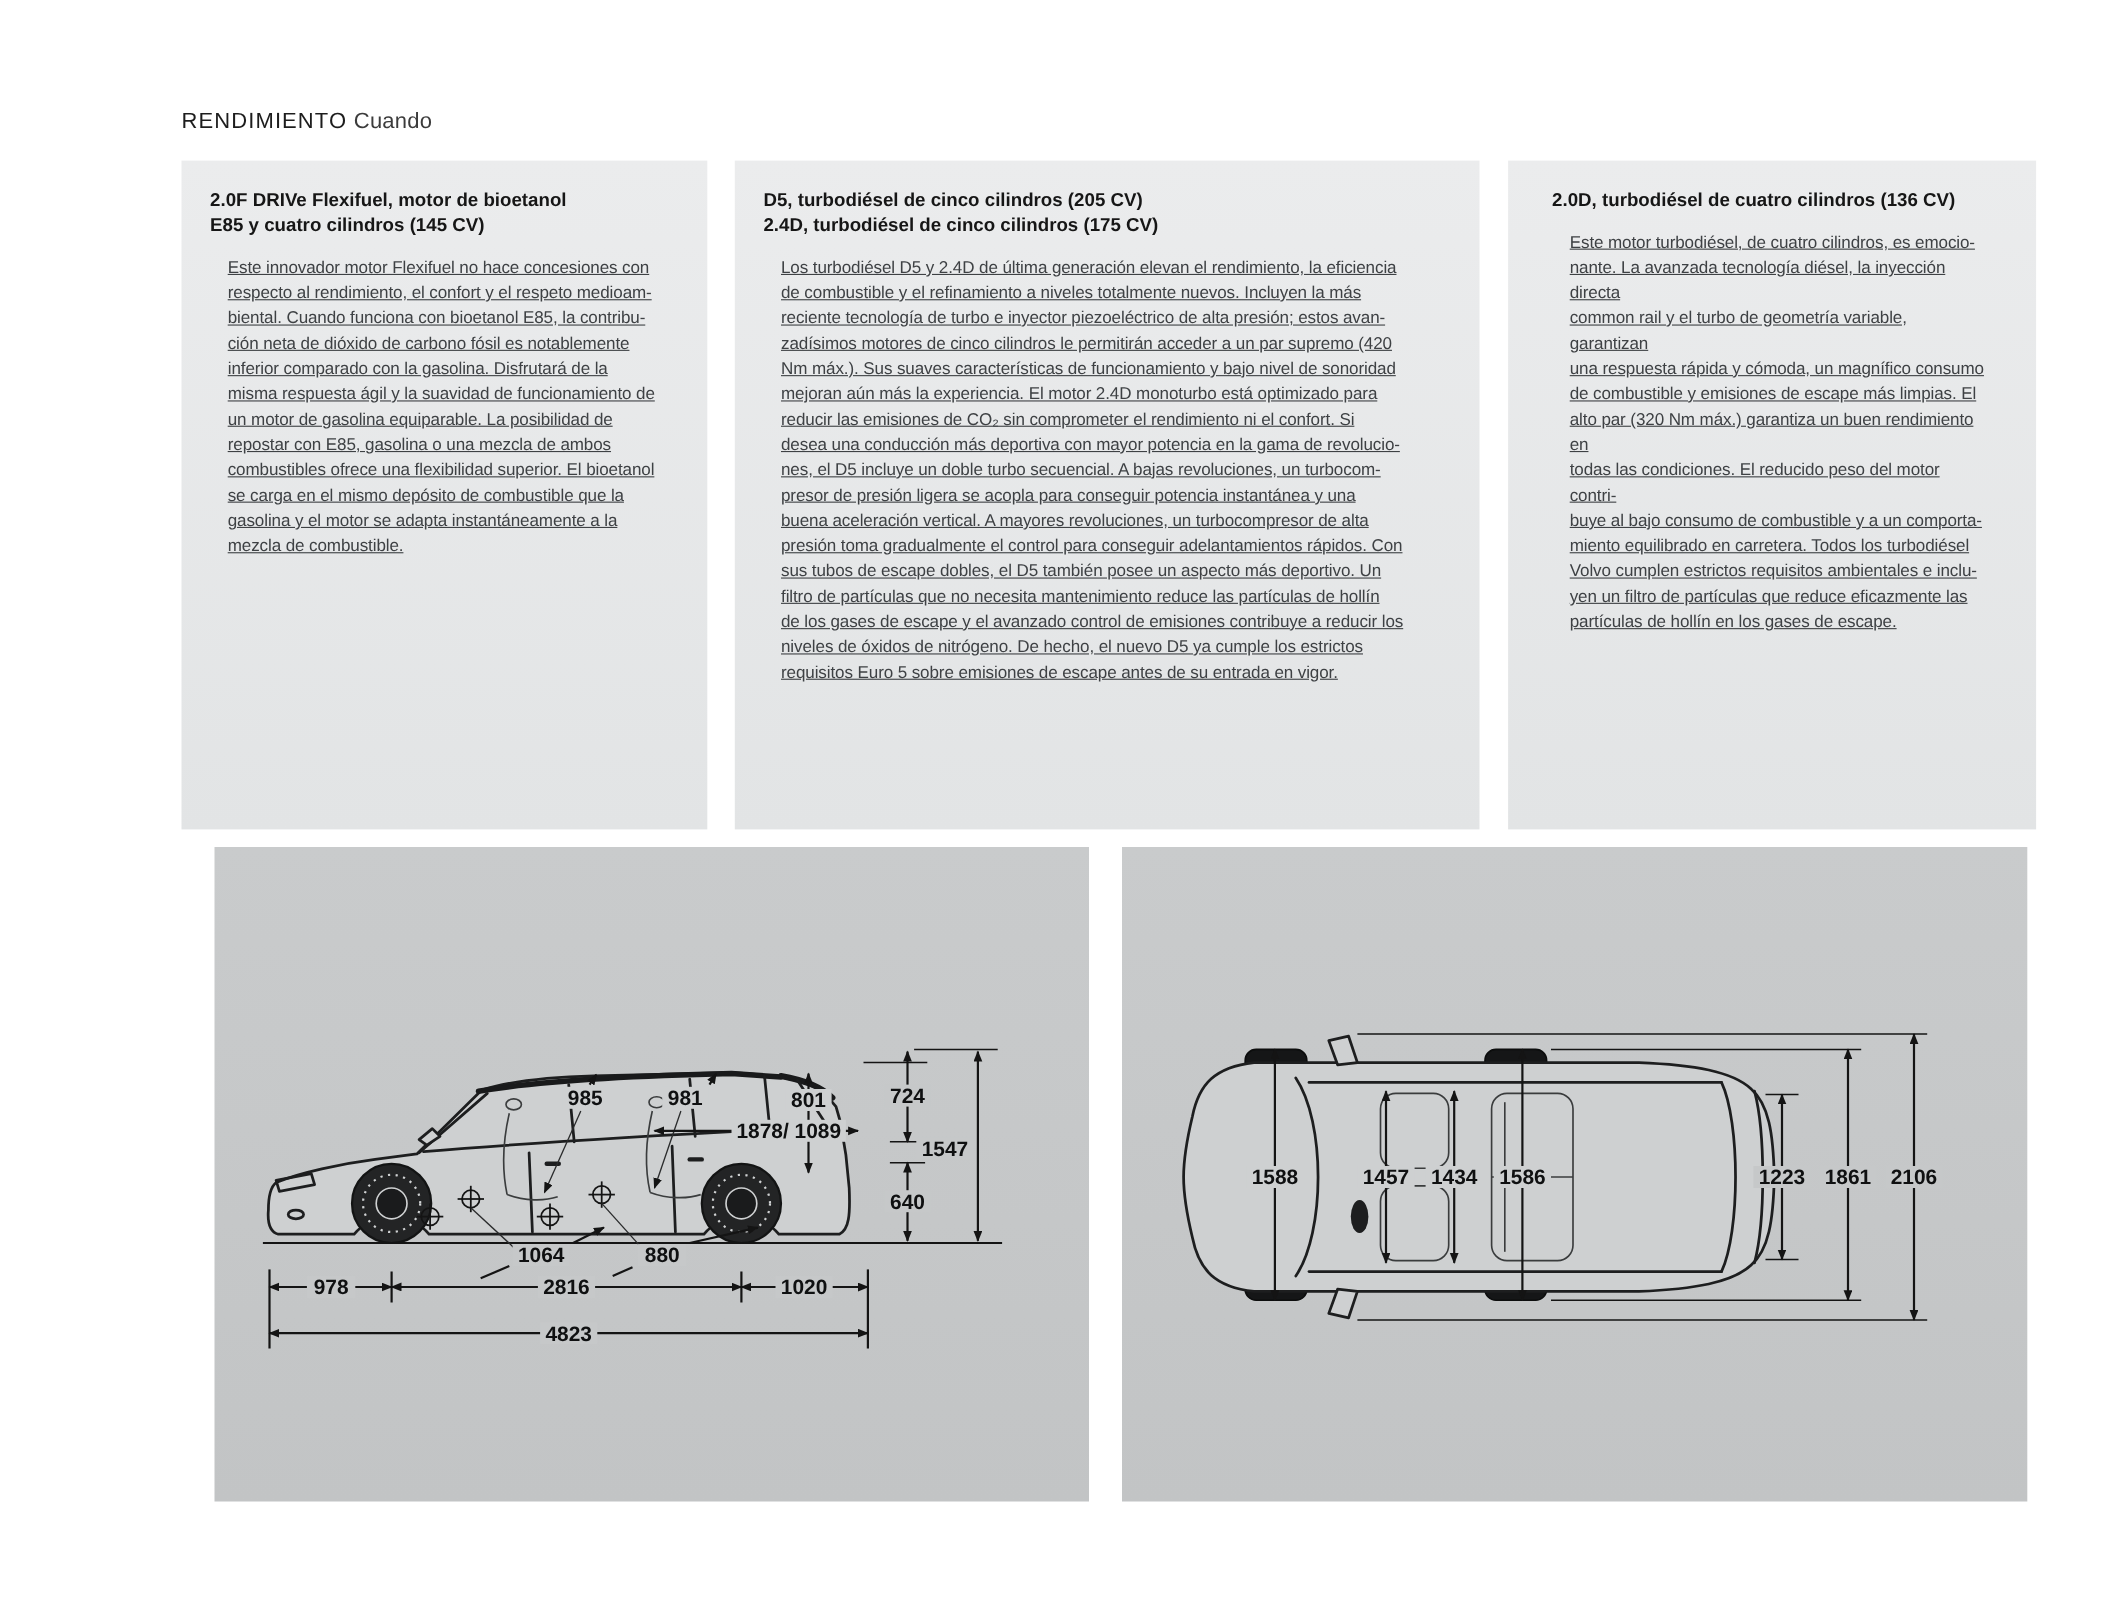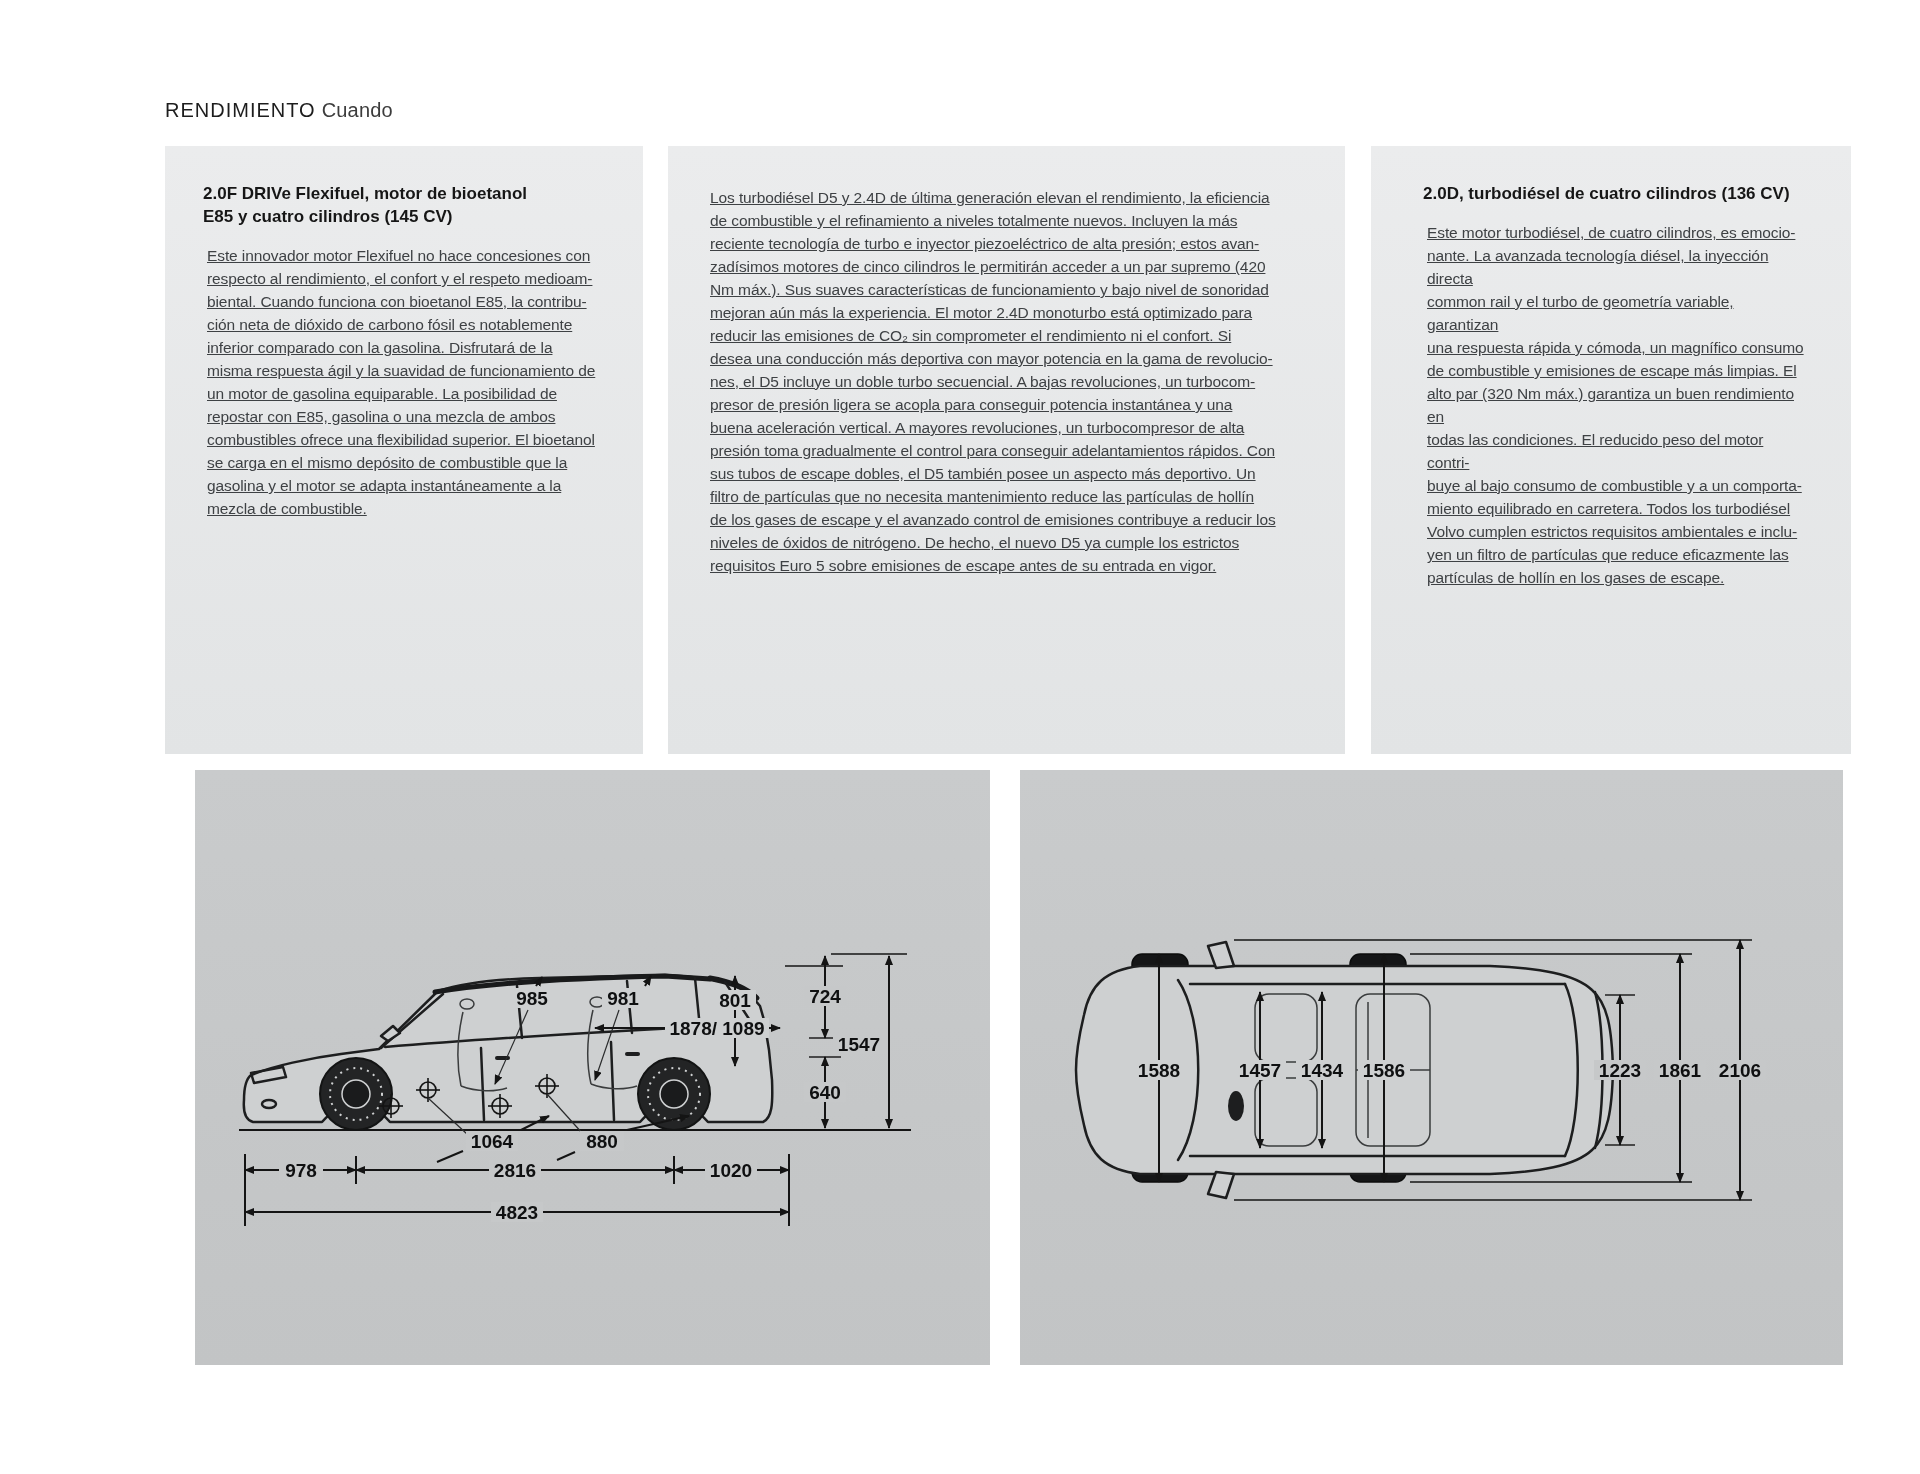"2.0F DRIVe Flexifuel, motor de" .panel h3 { margin: 12px -> 0 }
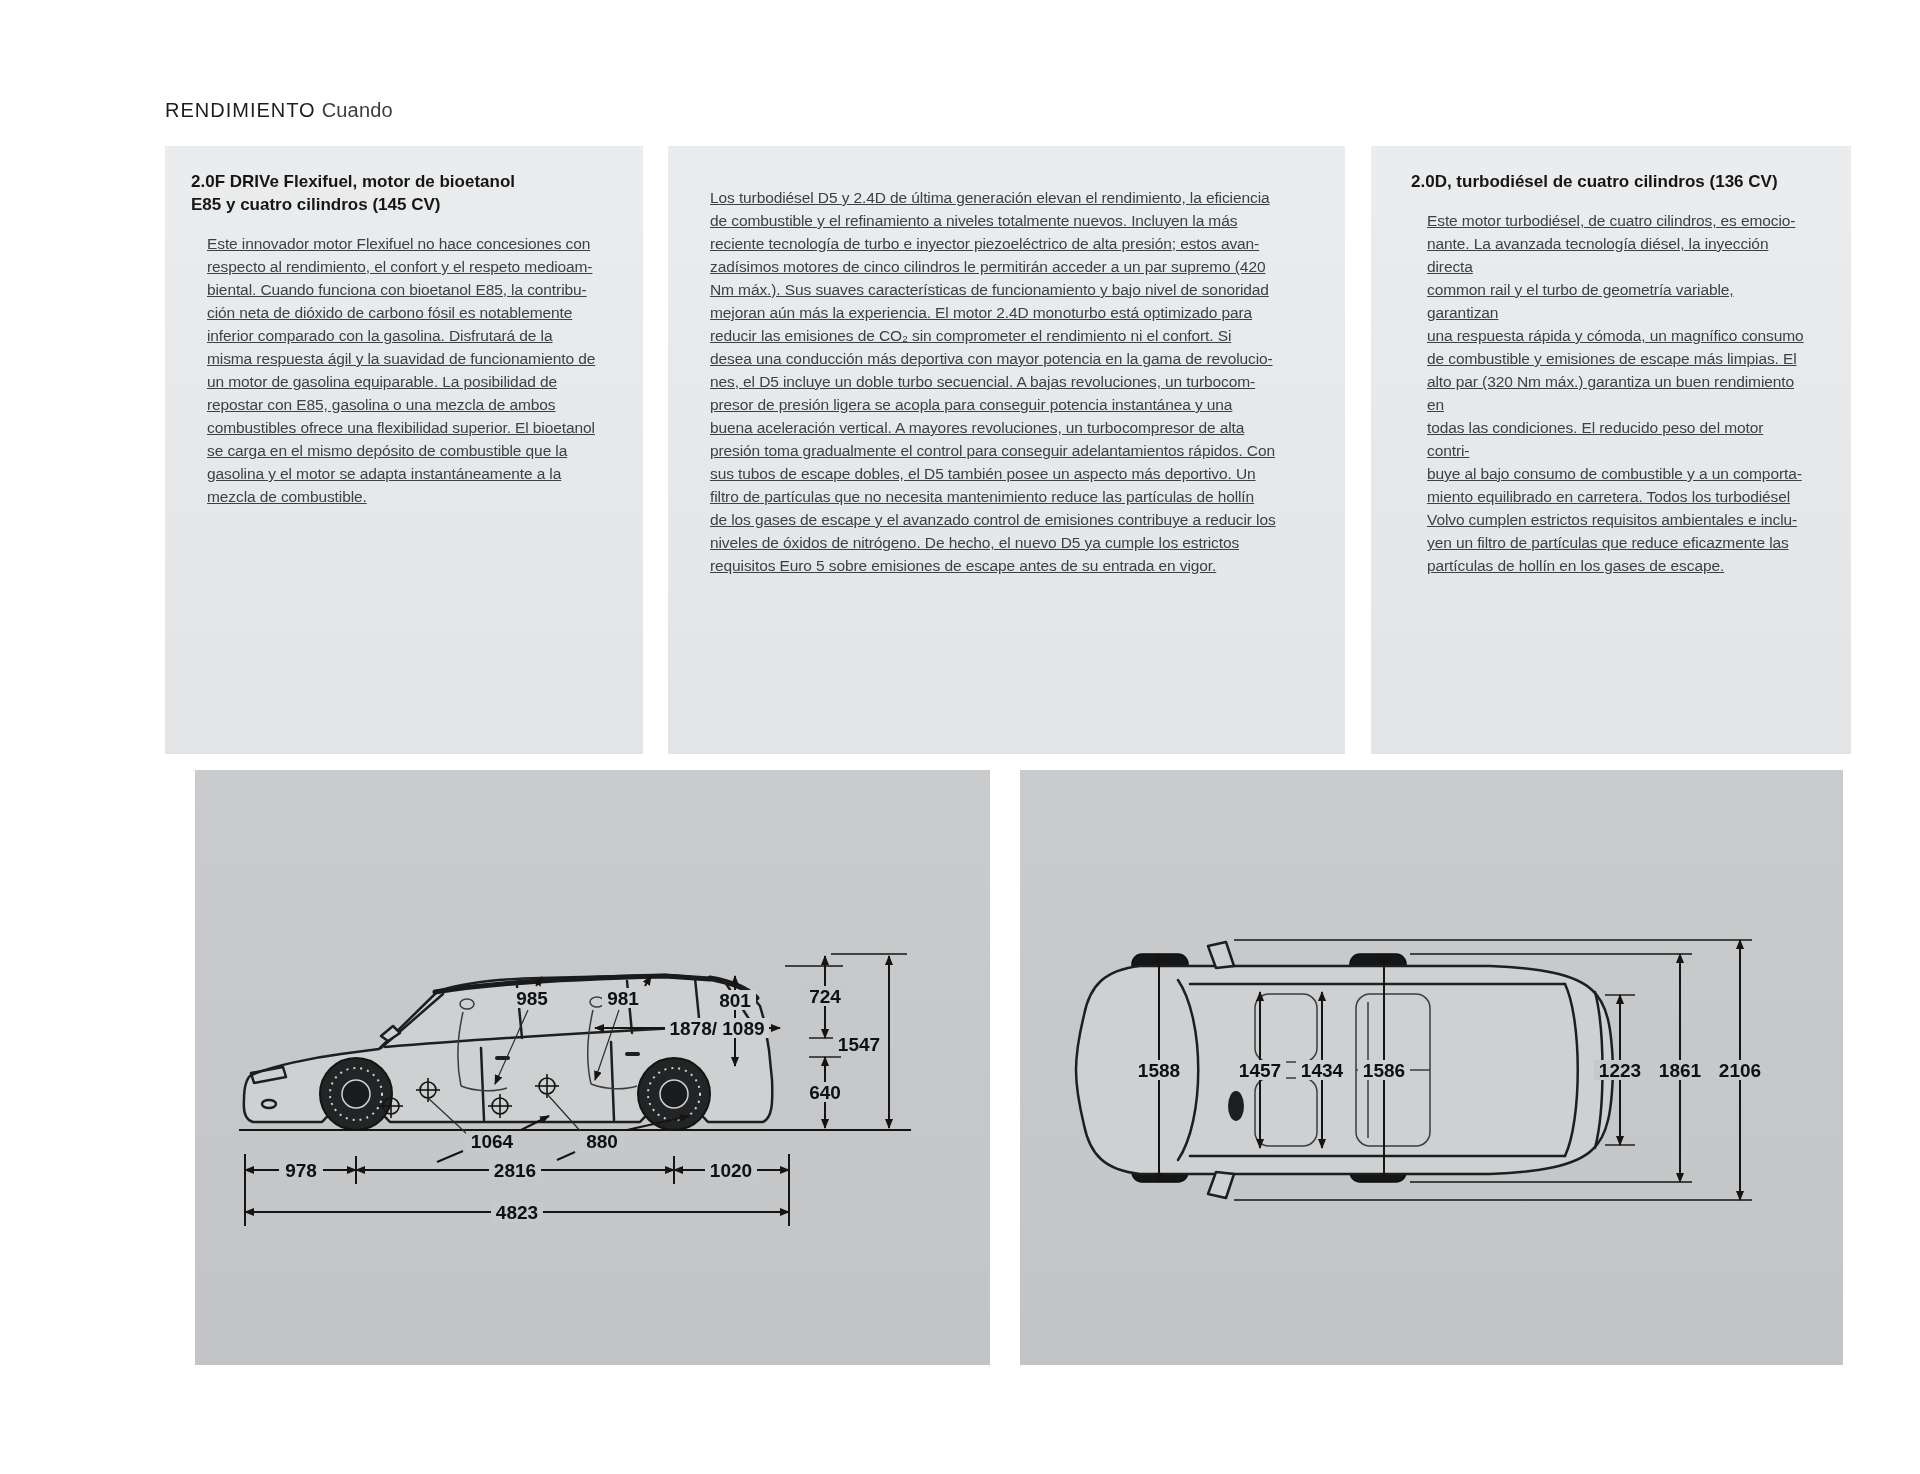"D5, turbodiésel de cinco cilindros" h3 { html: none -> <h3>D5, turbodiésel de cinco cilindros (205 CV) 2.4D, turbodiésel de cinco cilindros (175 CV)</h3> }
